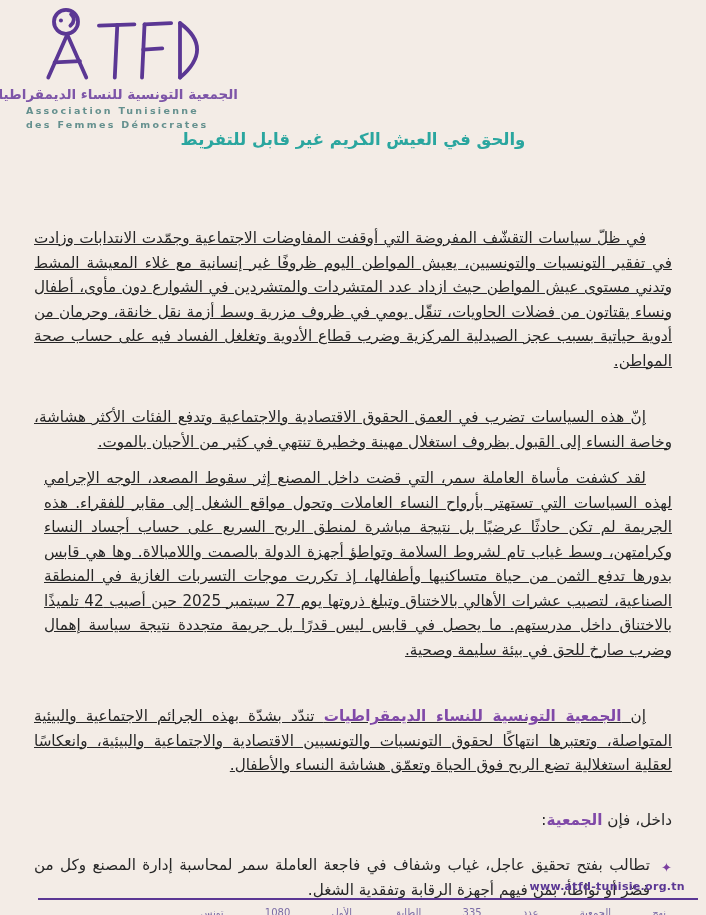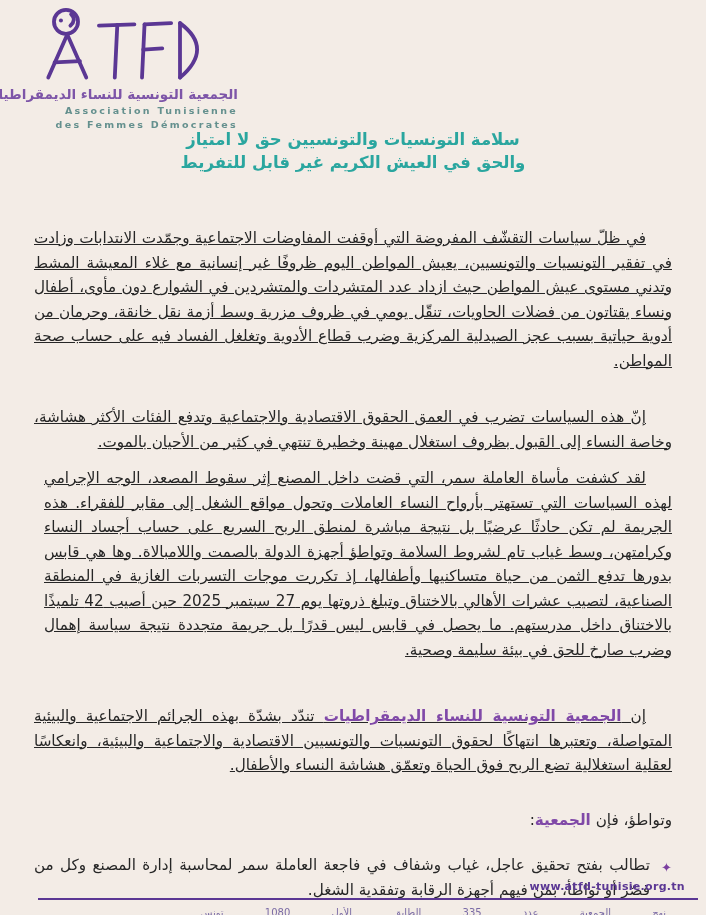"Association Tunisienne" .logo-fr { text-align: right -> left }
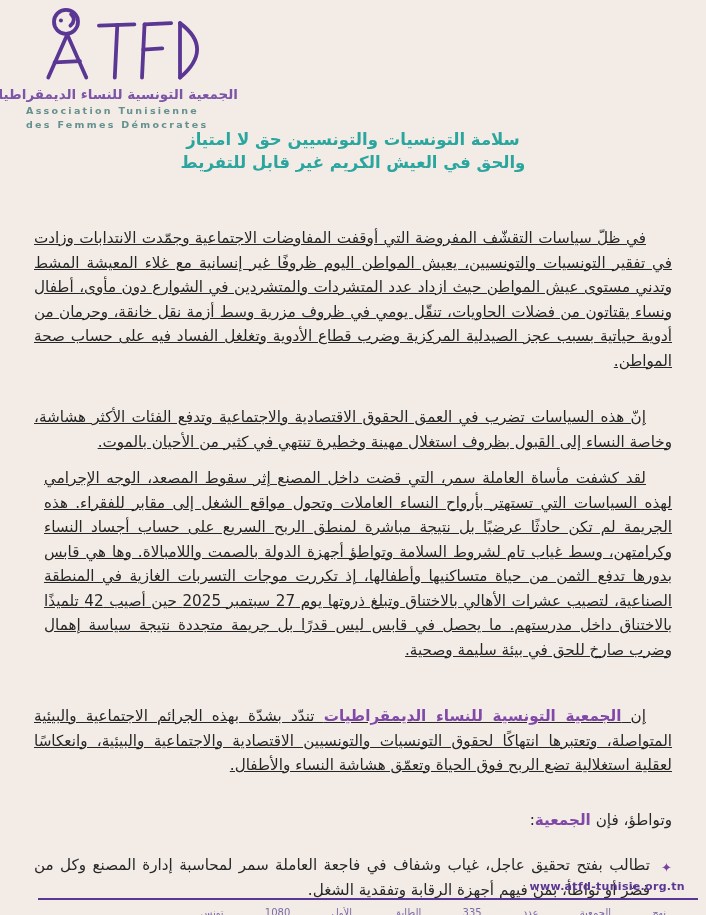"سلامة التونسيات والتونسيين حق لا" div { html: <div>سلامة التونسيات والتونسيين حق لا امتياز</div> -> none }
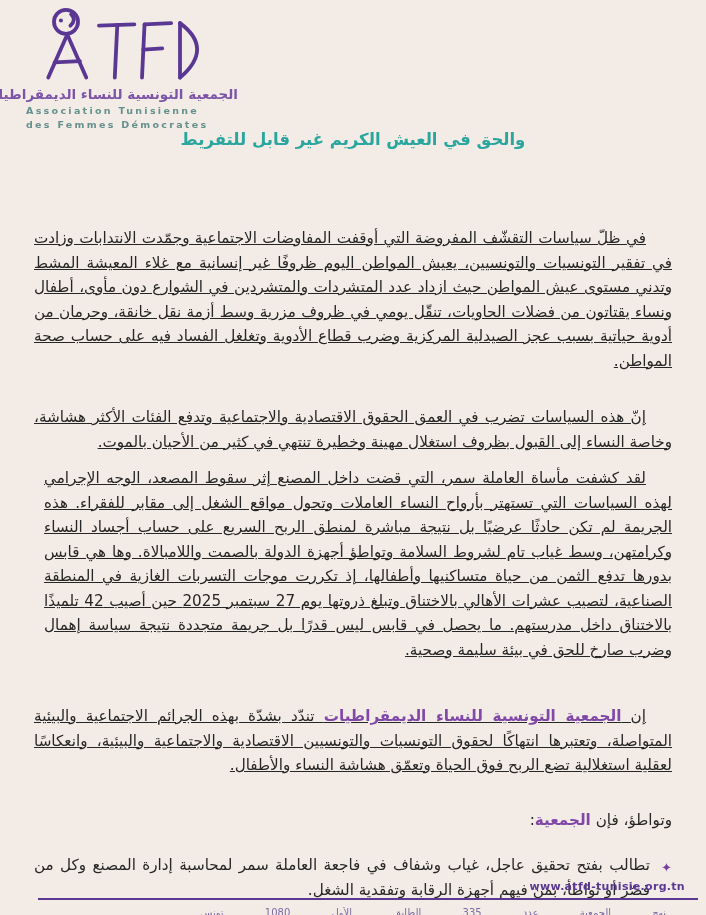"وتواطؤ، فإن" span { text: وتواطؤ -> داخل }
